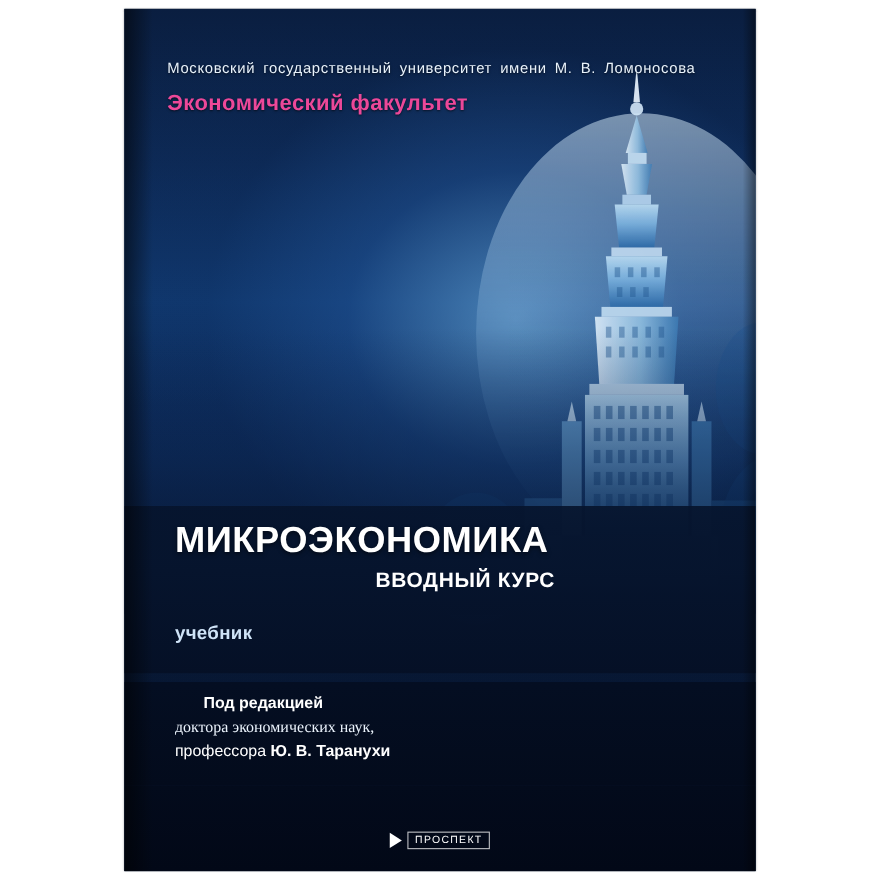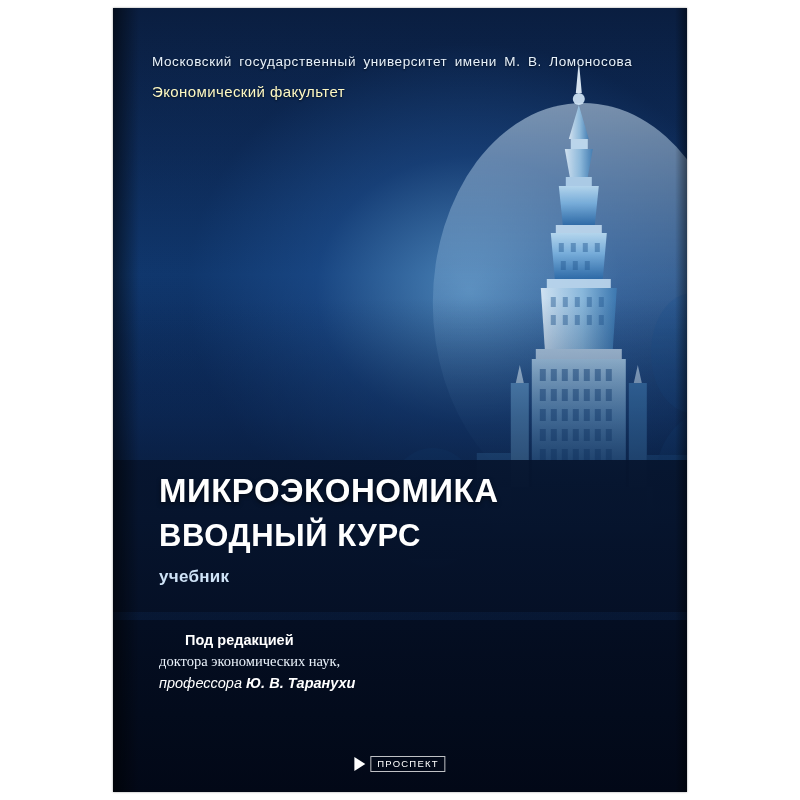"Экономический факультет" .faculty-line { color: #fef9c3 -> #ec4899; font-size: 15px -> 20px; font-weight: normal -> bold }
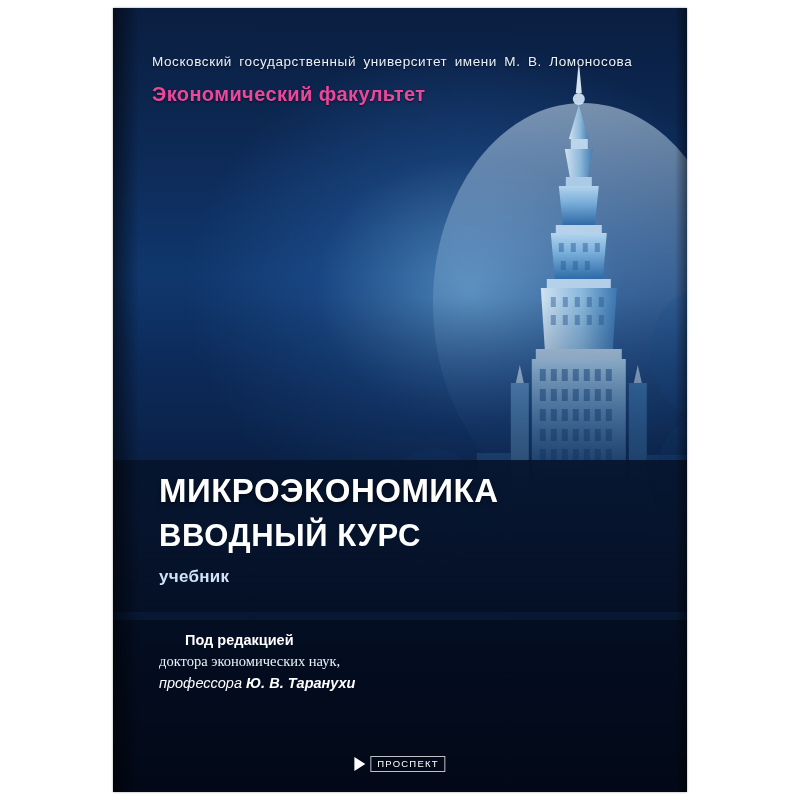"ВВОДНЫЙ КУРС" .title-sub { font-size: 31px -> 19px; text-align: none -> center }
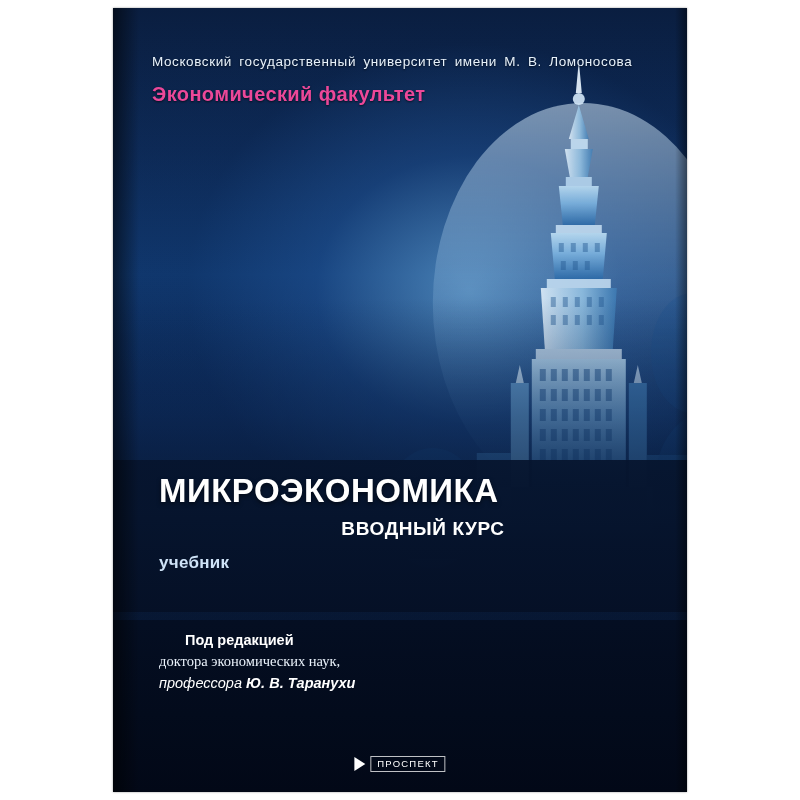"учебник" .title-kind { margin-top: 13px -> 26px }
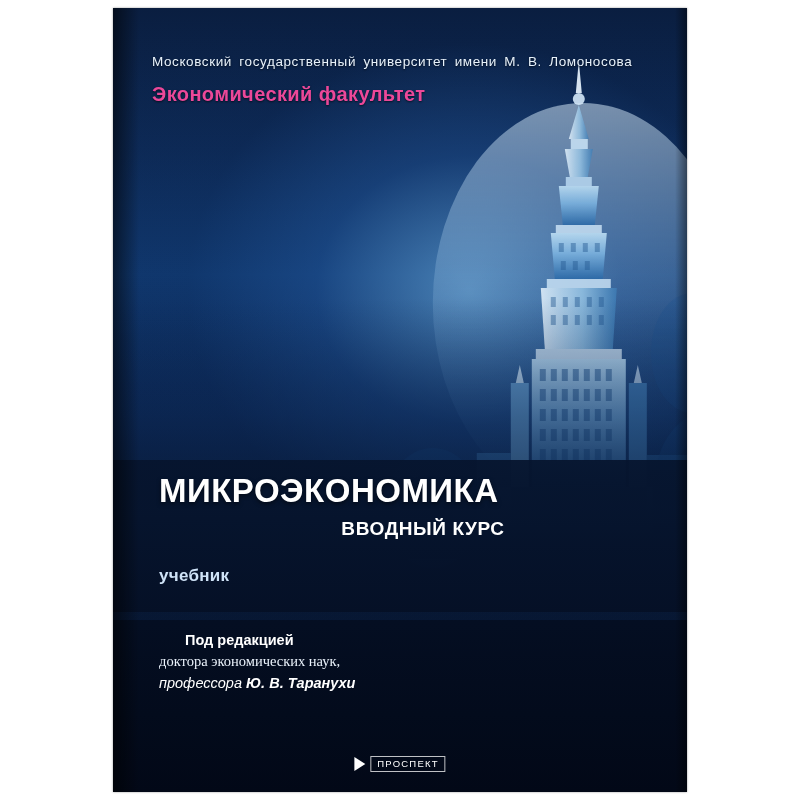"профессора Ю. В. Таранухи" .editor-line3 { font-style: italic -> none }
